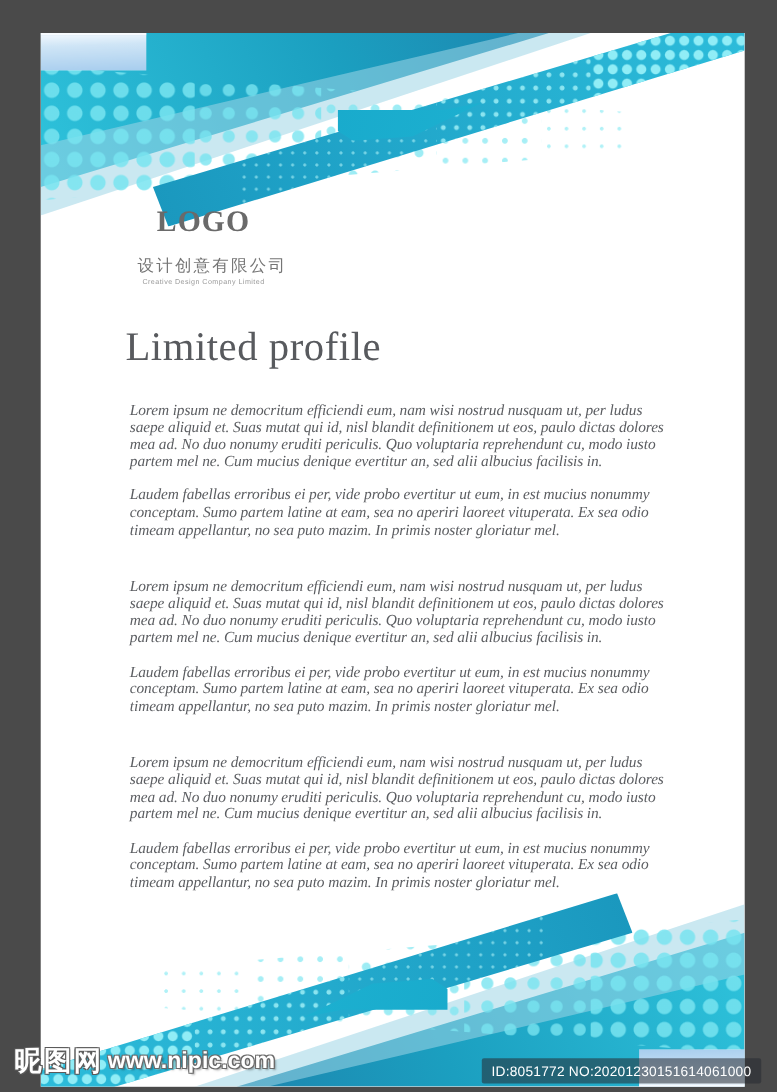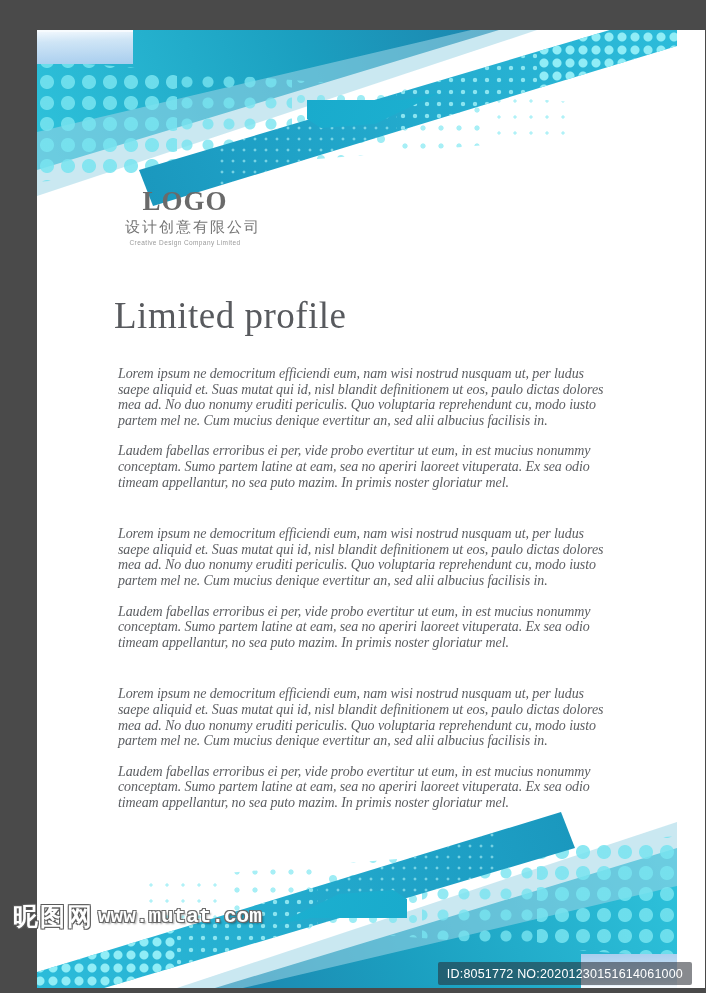"LOGO" .sheet { padding-left: 28px -> none }
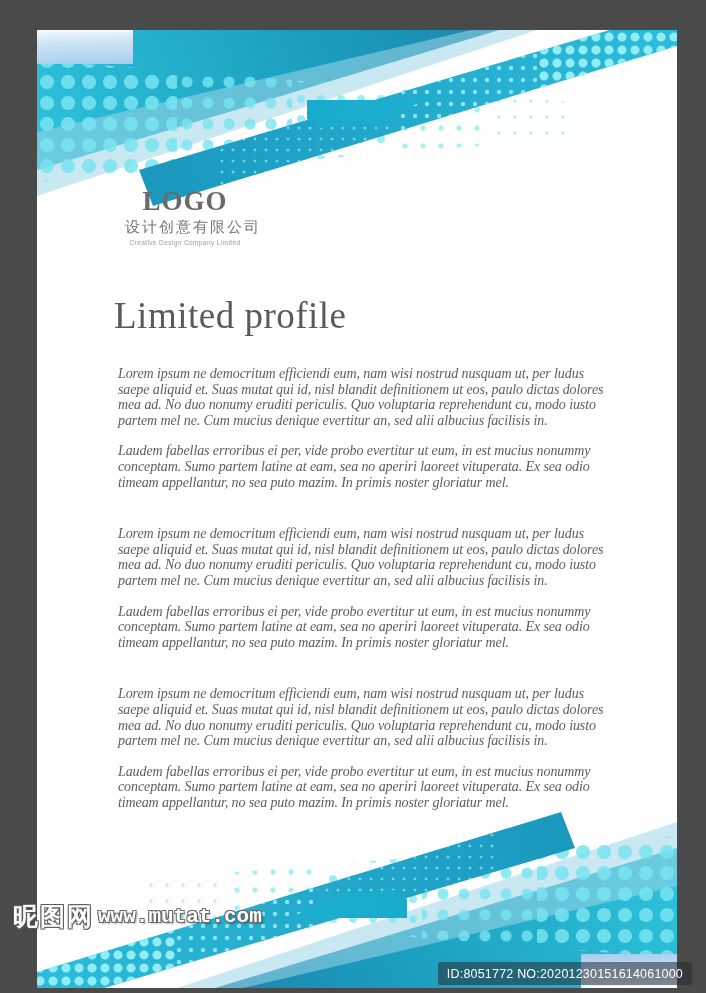"设计创意有限公司" .logo-cn { margin-top: 3px -> 17px }
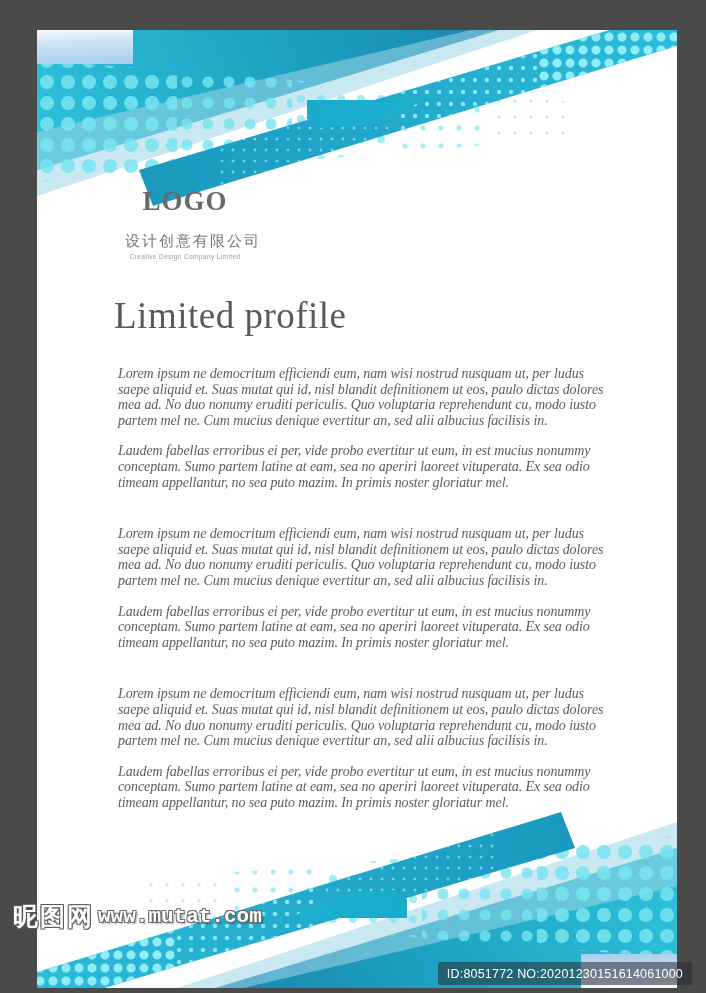"昵图网" .nipic { font-family: Liberation Mono, monospace -> Liberation Sans, sans-serif; top: 900px -> 948px }
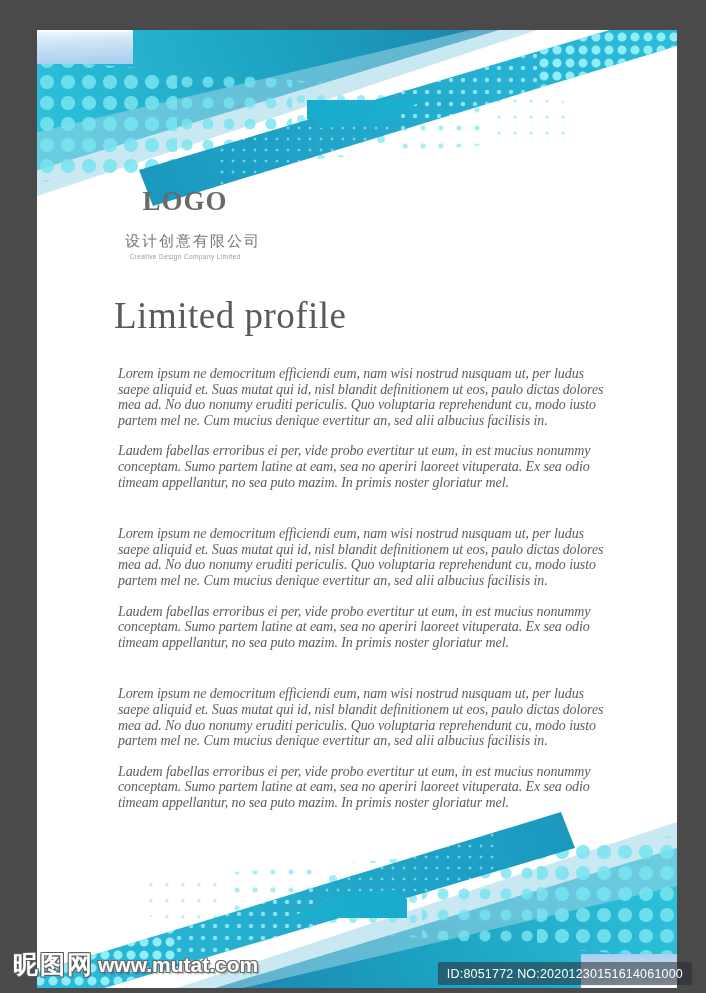"www.mutat.com" span.nipic-url { text: www.mutat.com -> www.nipic.com }
